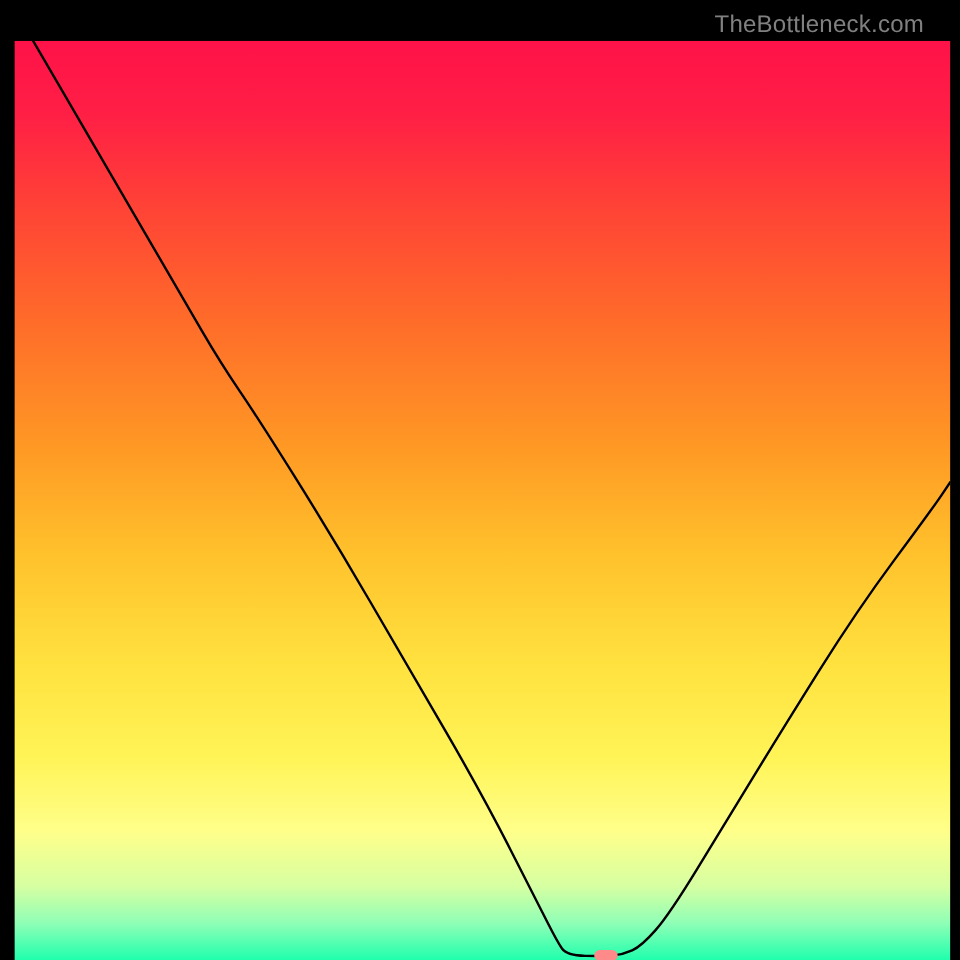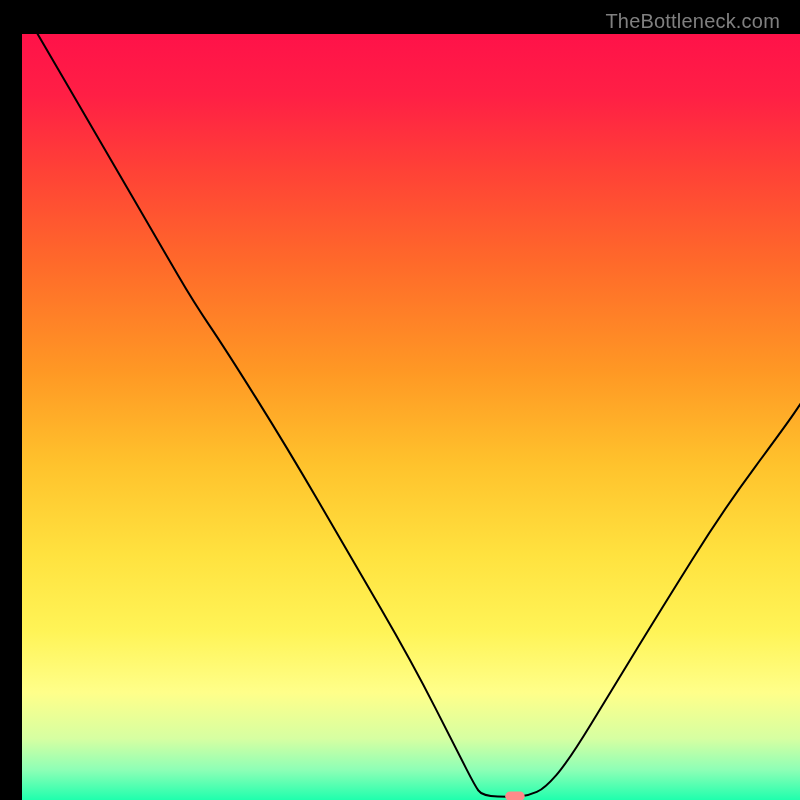"TheBottleneck.com" .frame { left: 12px -> 2px }
